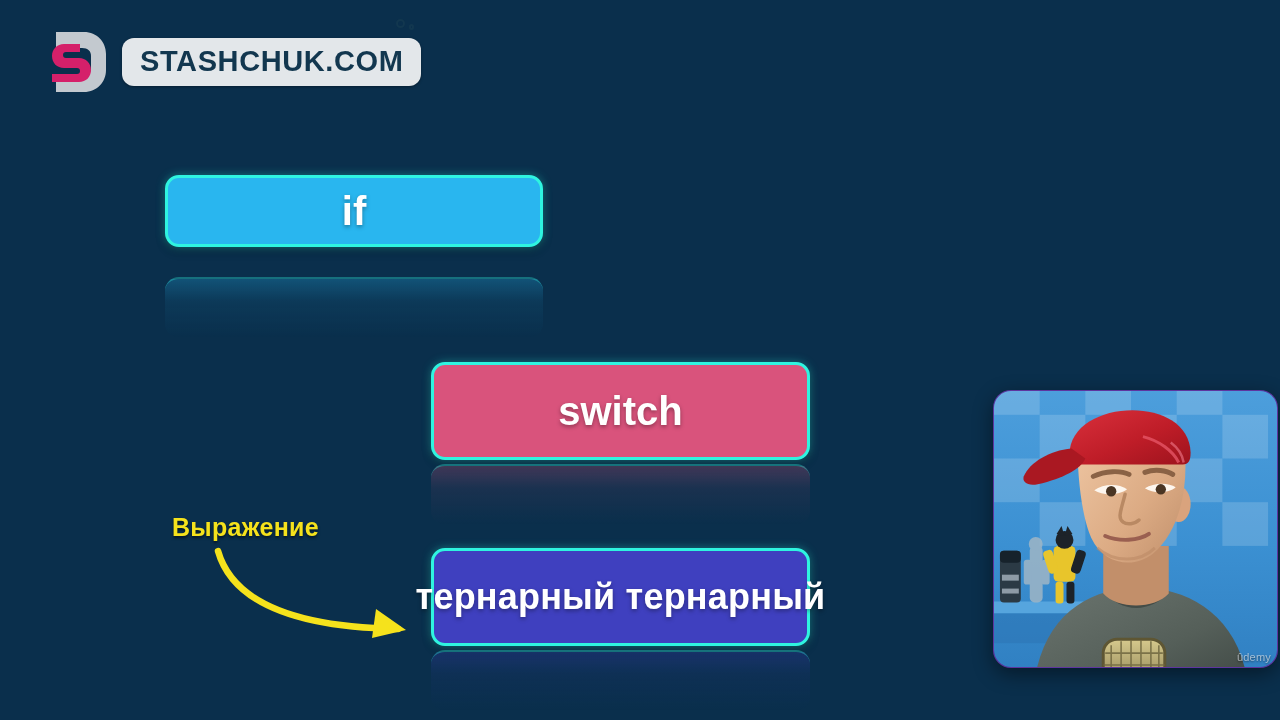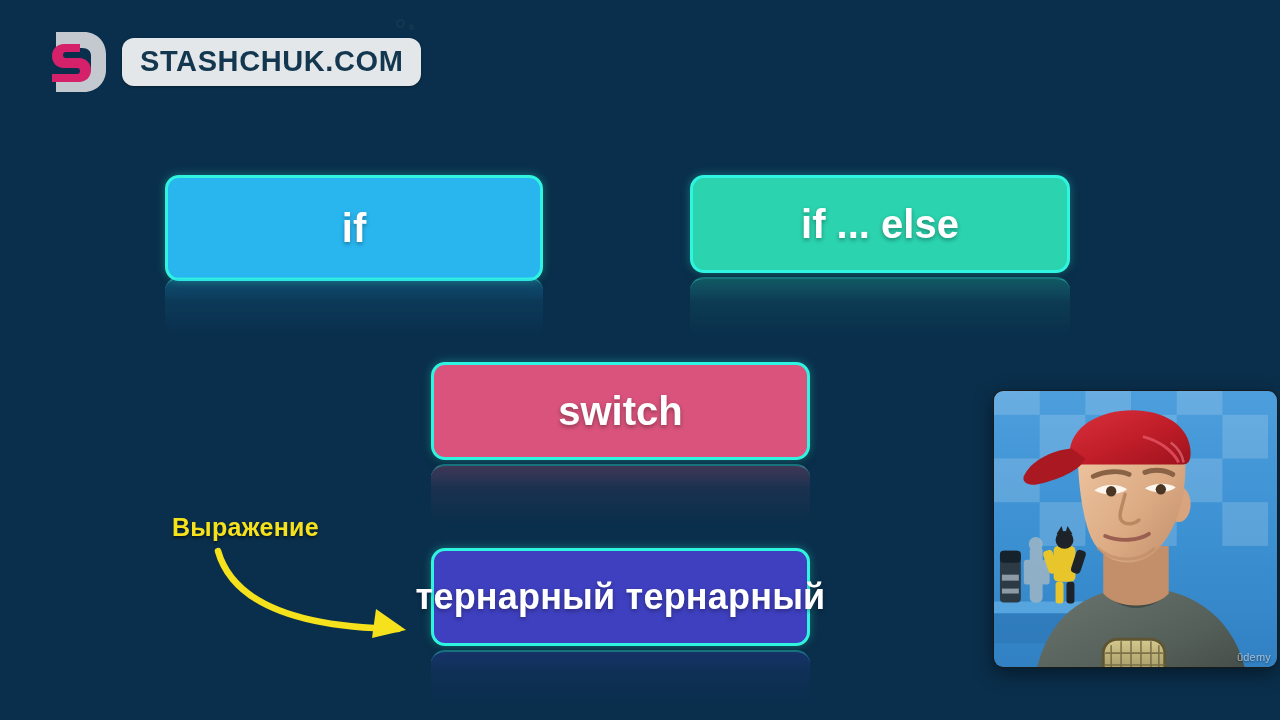"if" #pill-if { height: 106px -> 72px }
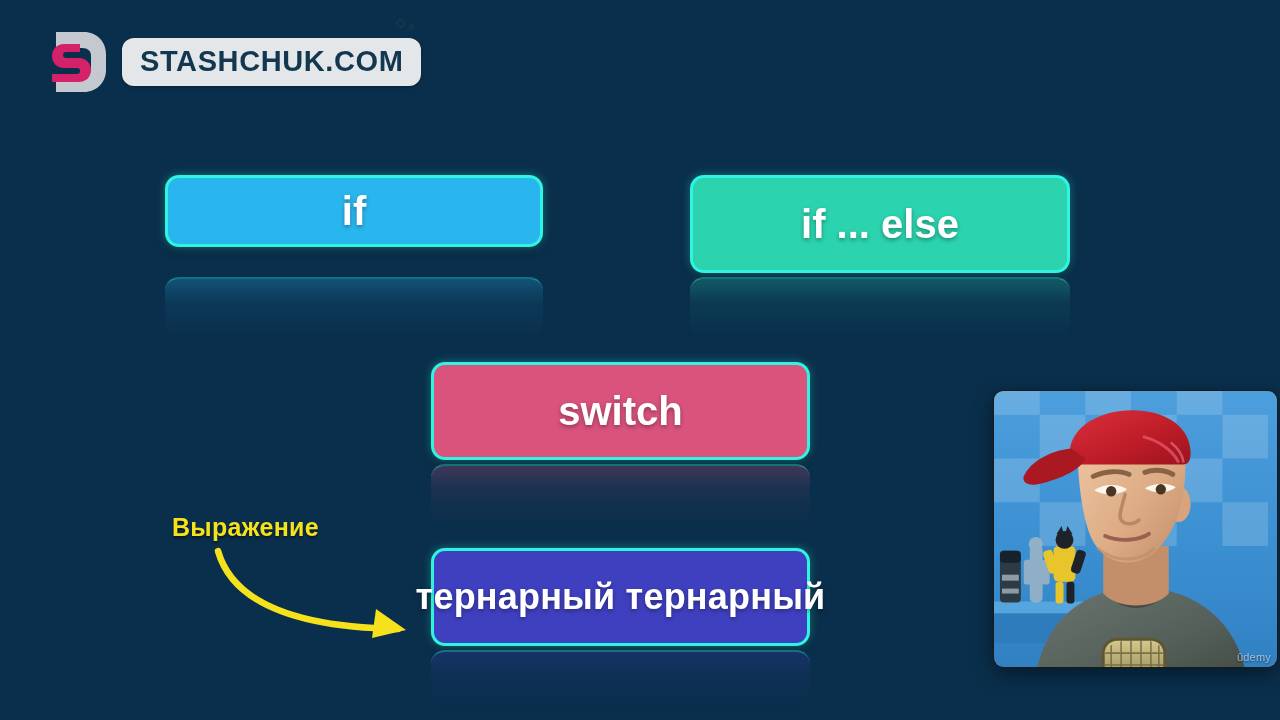"if ... else" div.pill-wrap { html: <div> <div> <span>if ... else</span> </div> <div></div> </div> -> none }
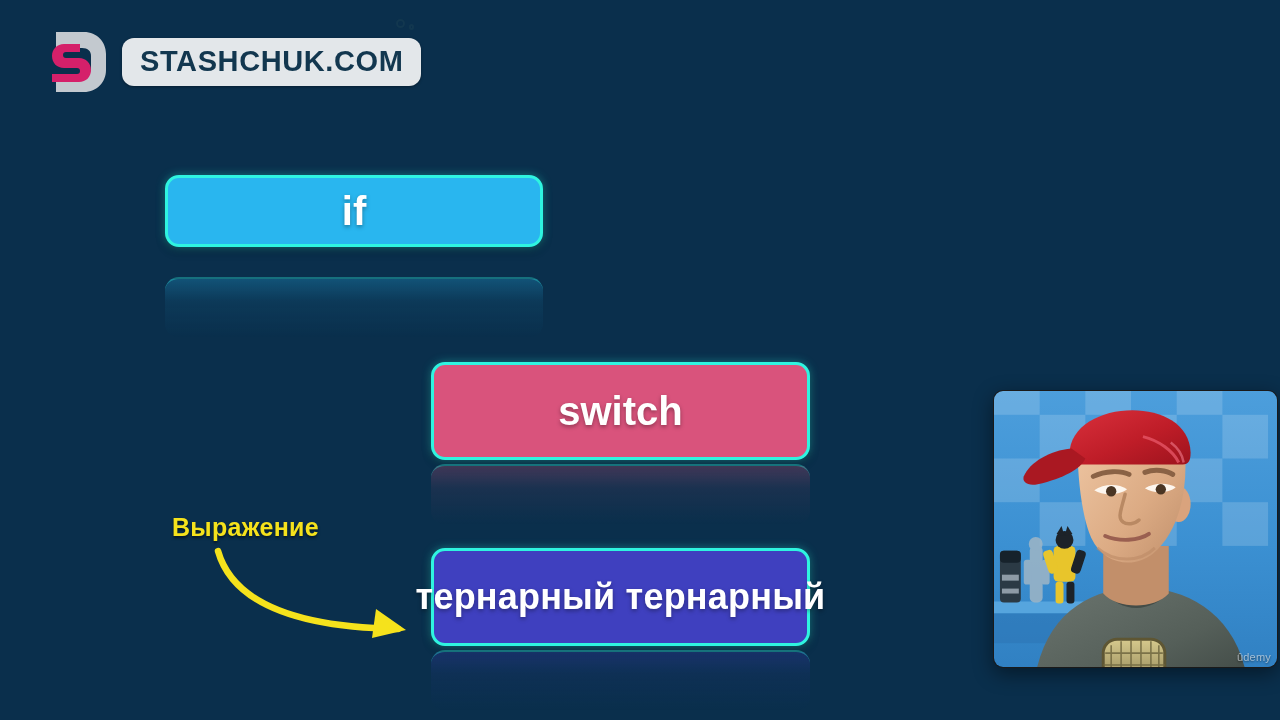"ûdemy" #webcam { background: #000000 -> #4c1d95; border-radius: 10px -> 18px }
